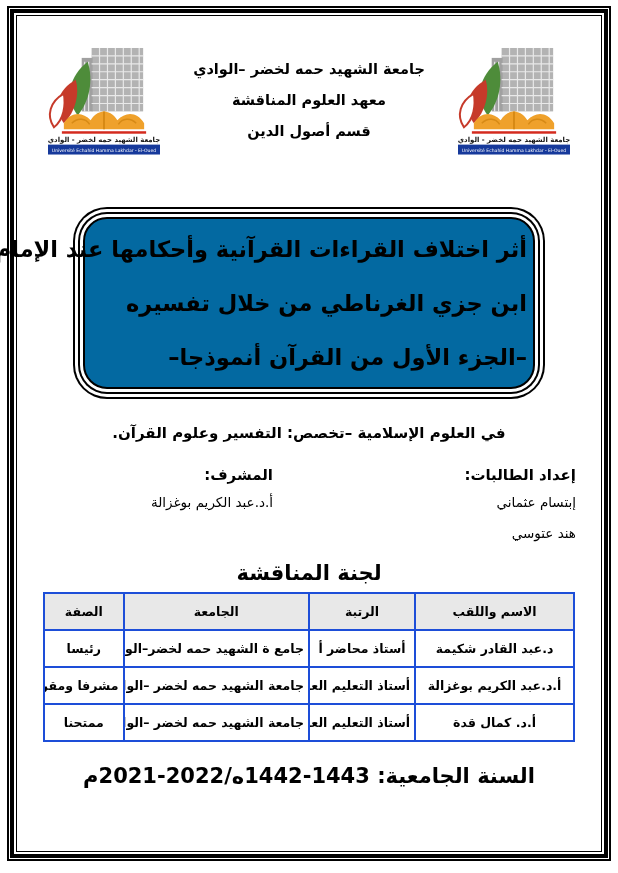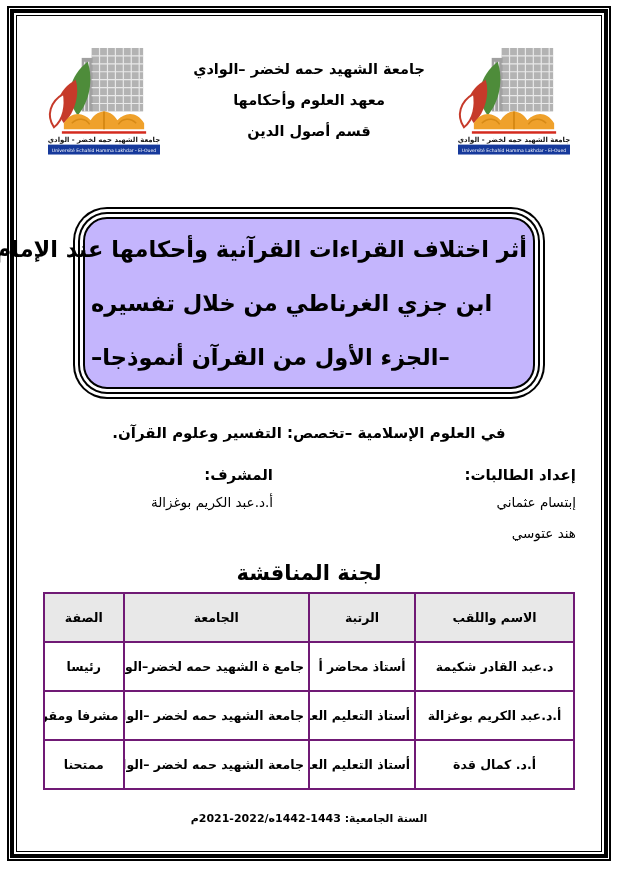"معهد العلوم وأحكامها" div { text: وأحكامها -> المناقشة }
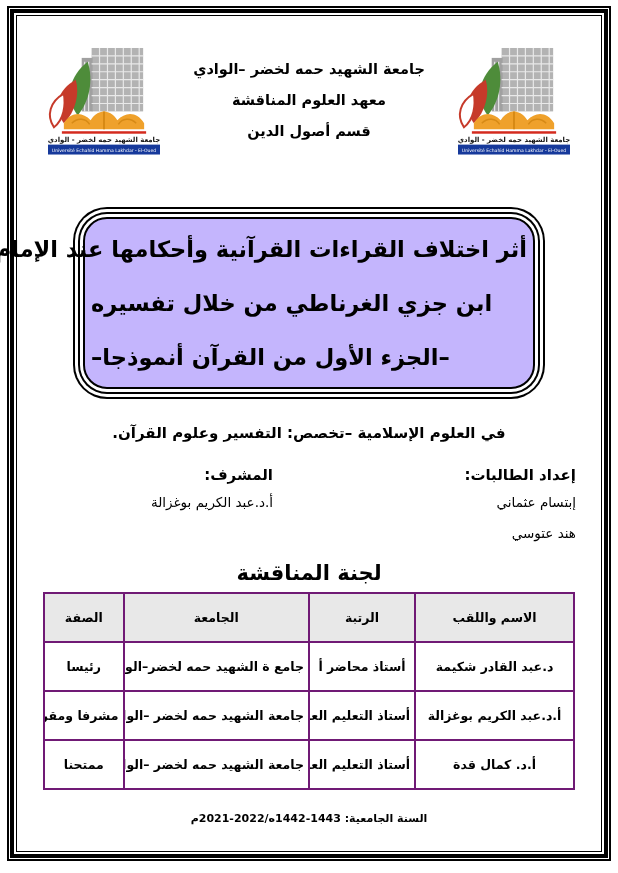"أثر اختلاف القراءات القرآنية وأحكامها" .title-box { background: #c4b5fd -> #0369a1; text-align: left -> right }
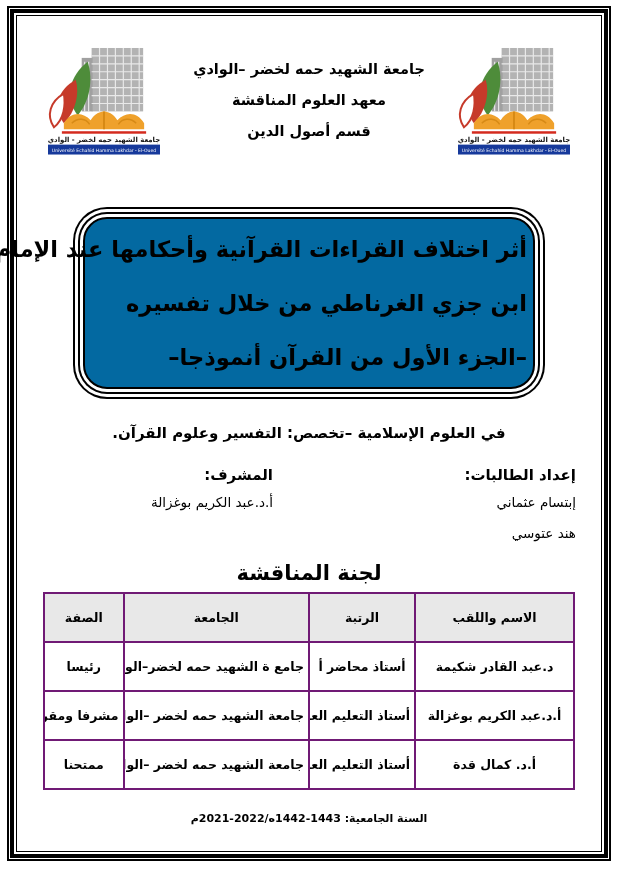"الصفة" table.committee th, table.committee td { border: 2px solid #701a75 -> 2px solid #1d4ed8; padding: 16px 4px -> 10px 4px }
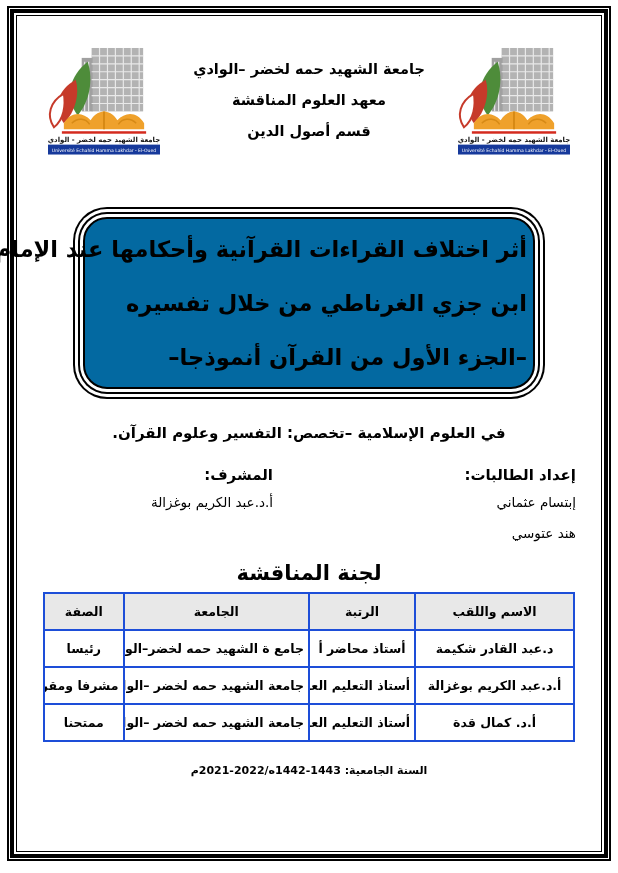"السنة الجامعية: 1442-1443ه/2021-2022م" .year { font-size: 11px -> 21px }
